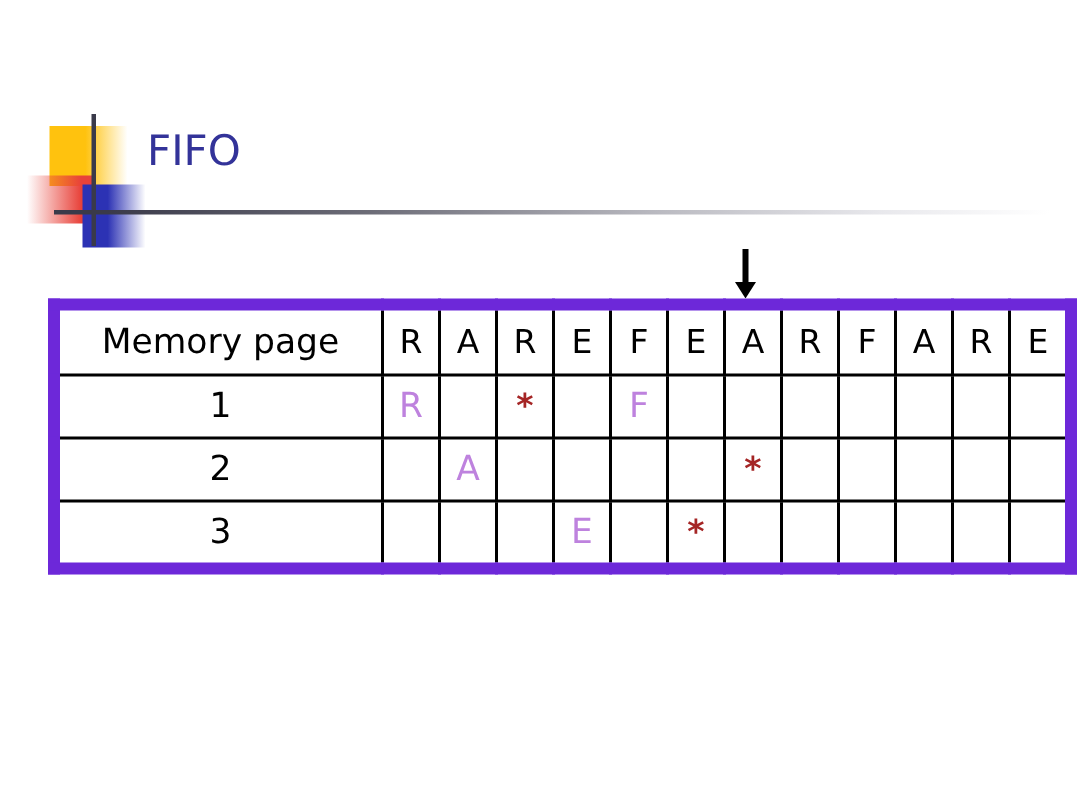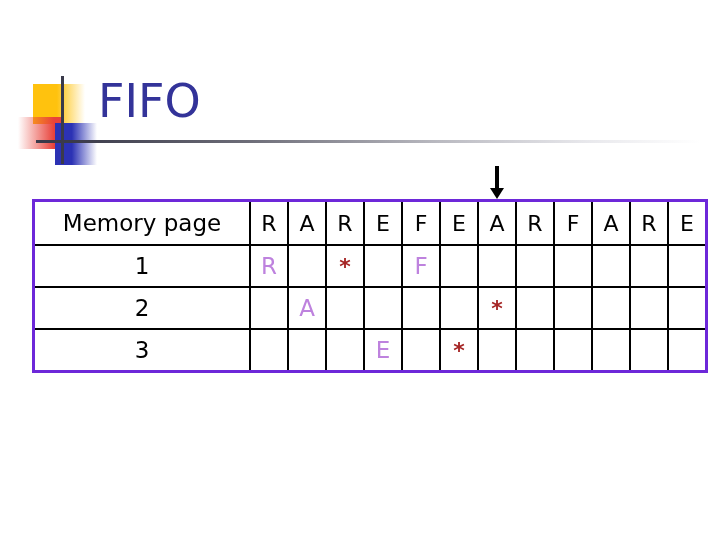"FIFO" #page-title { font-size: 46px -> 28px }
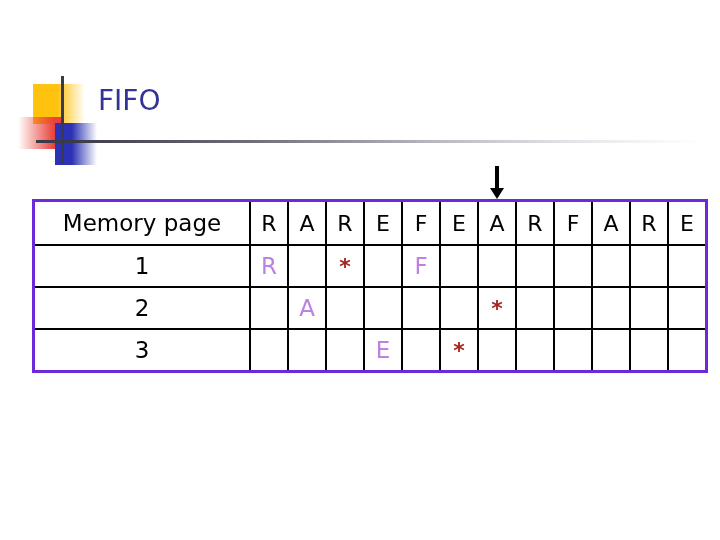"Memory page" #fifo-table { border: 3px solid #6d28d9 -> 8px solid #6d28d9 }
